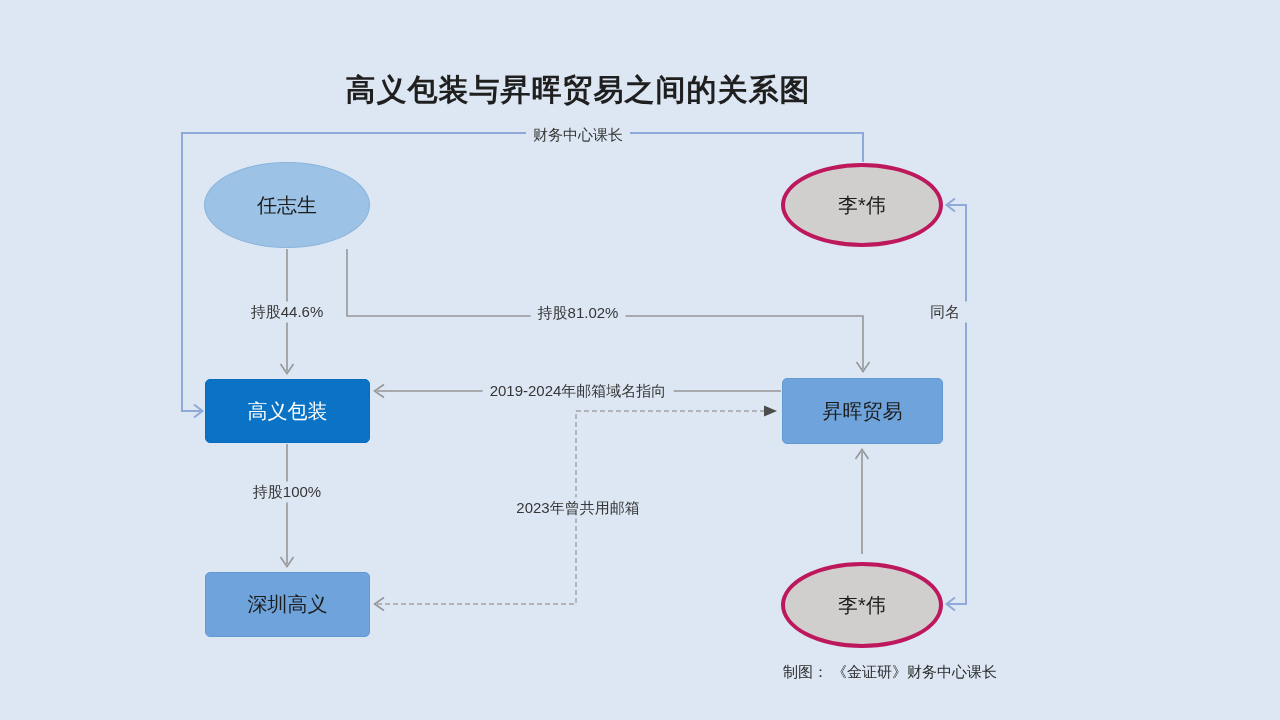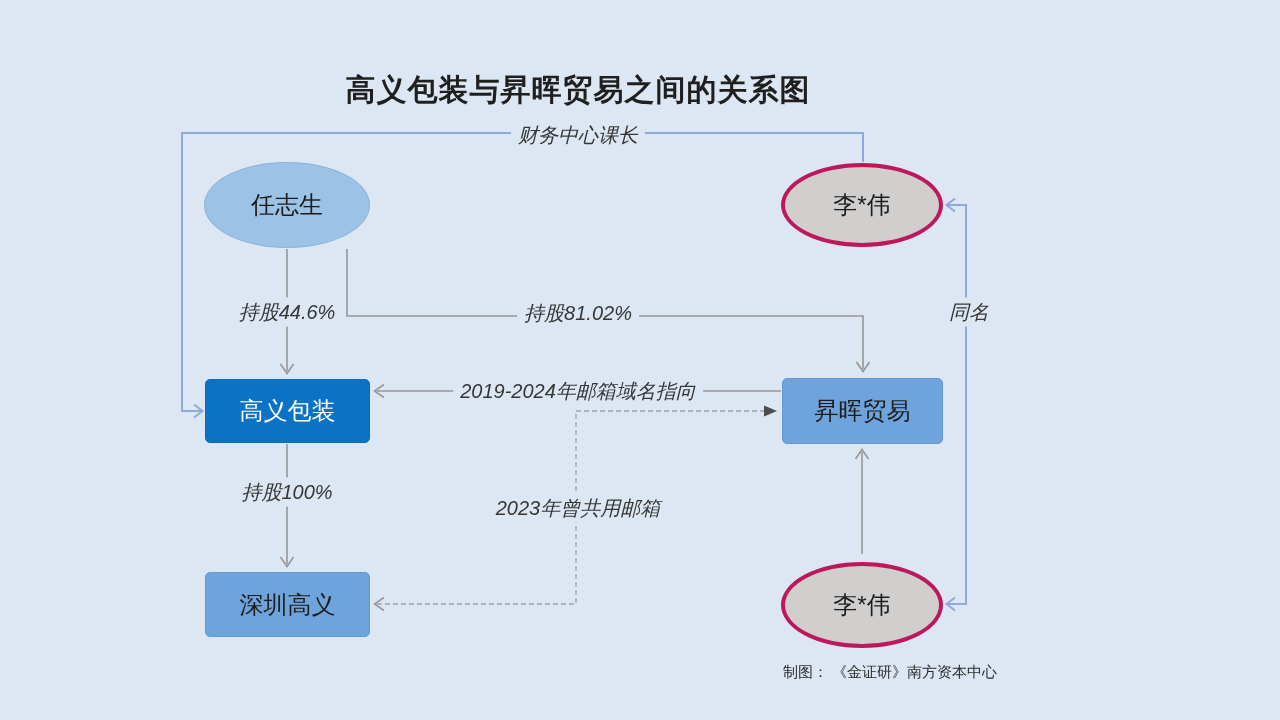"财务中心课长" .edge-label { font-size: 20px -> 15px; font-style: italic -> none }
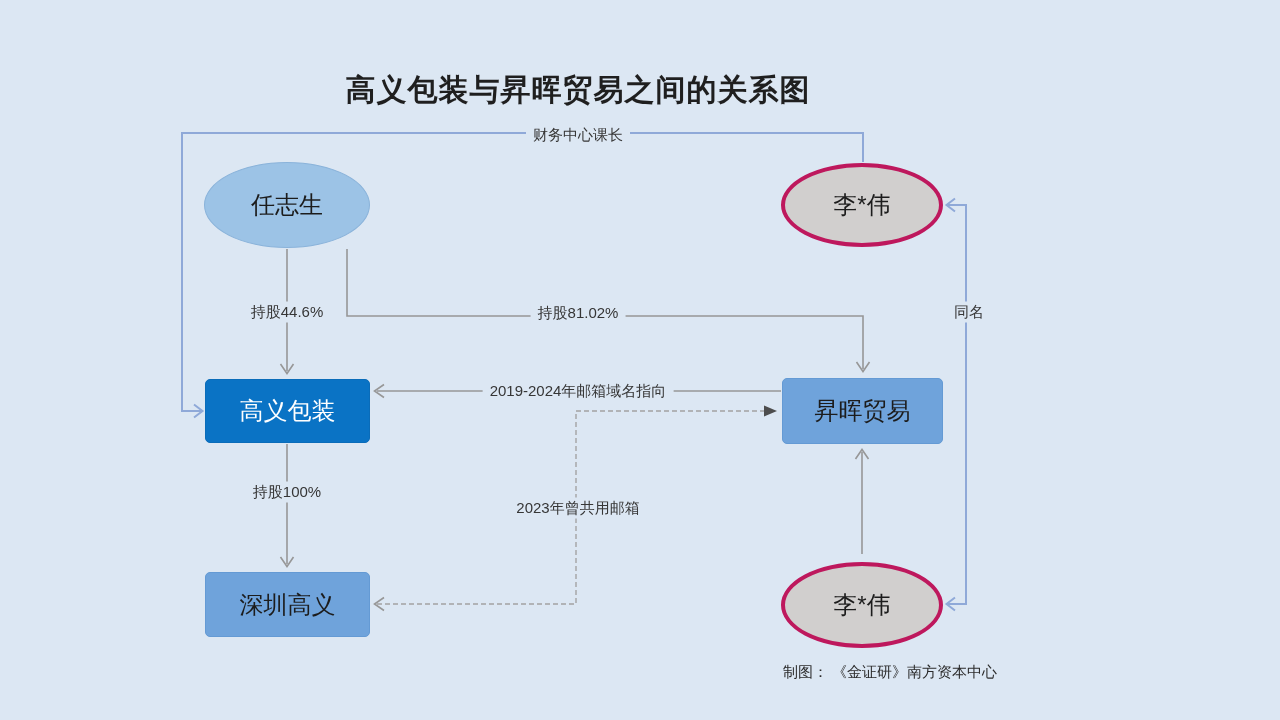"任志生" .node { font-size: 24px -> 20px }
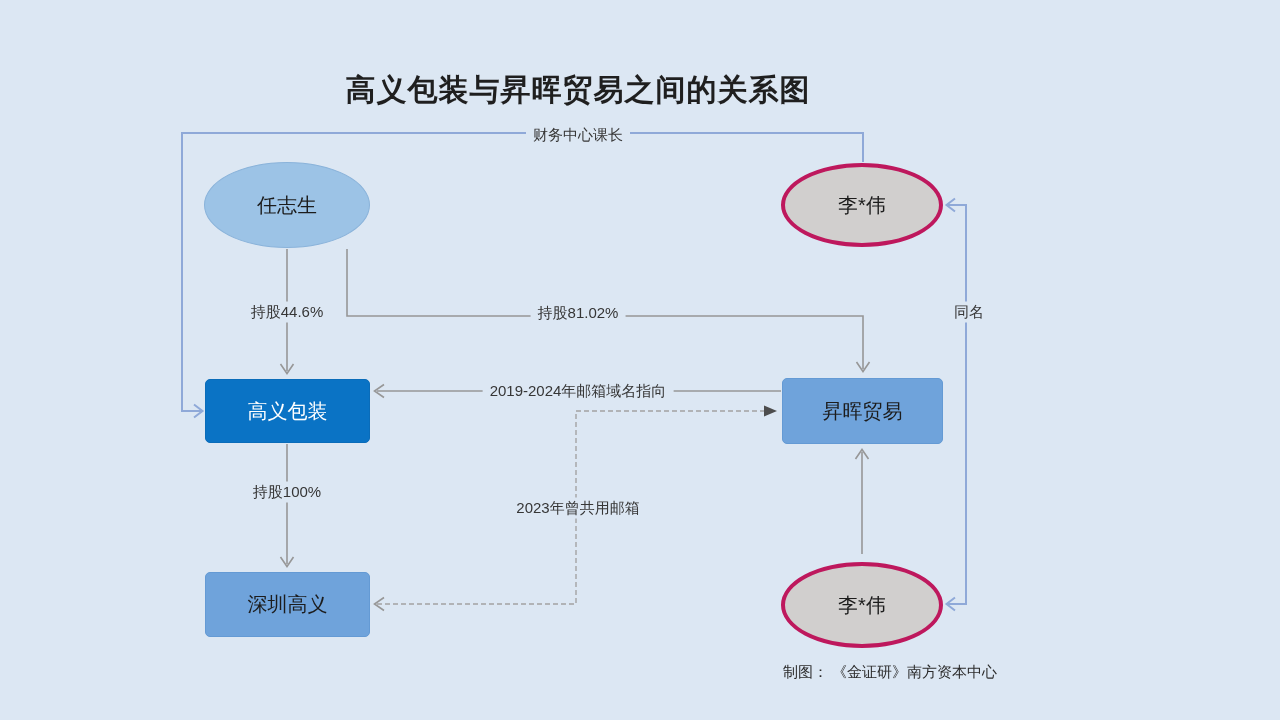"同名" div.edge-label { left: 969px -> 945px }
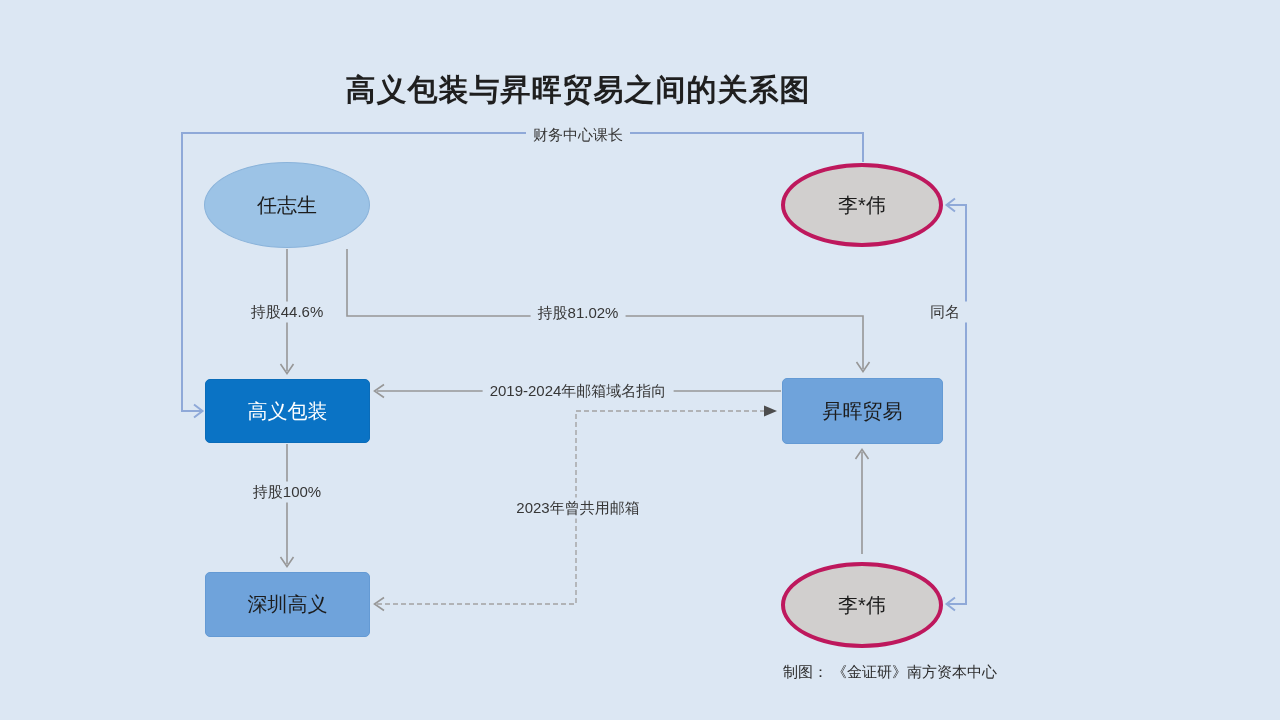"制图： 《金证研》南方资本中心" div { text: 南方资本中心 -> 财务中心课长 }
